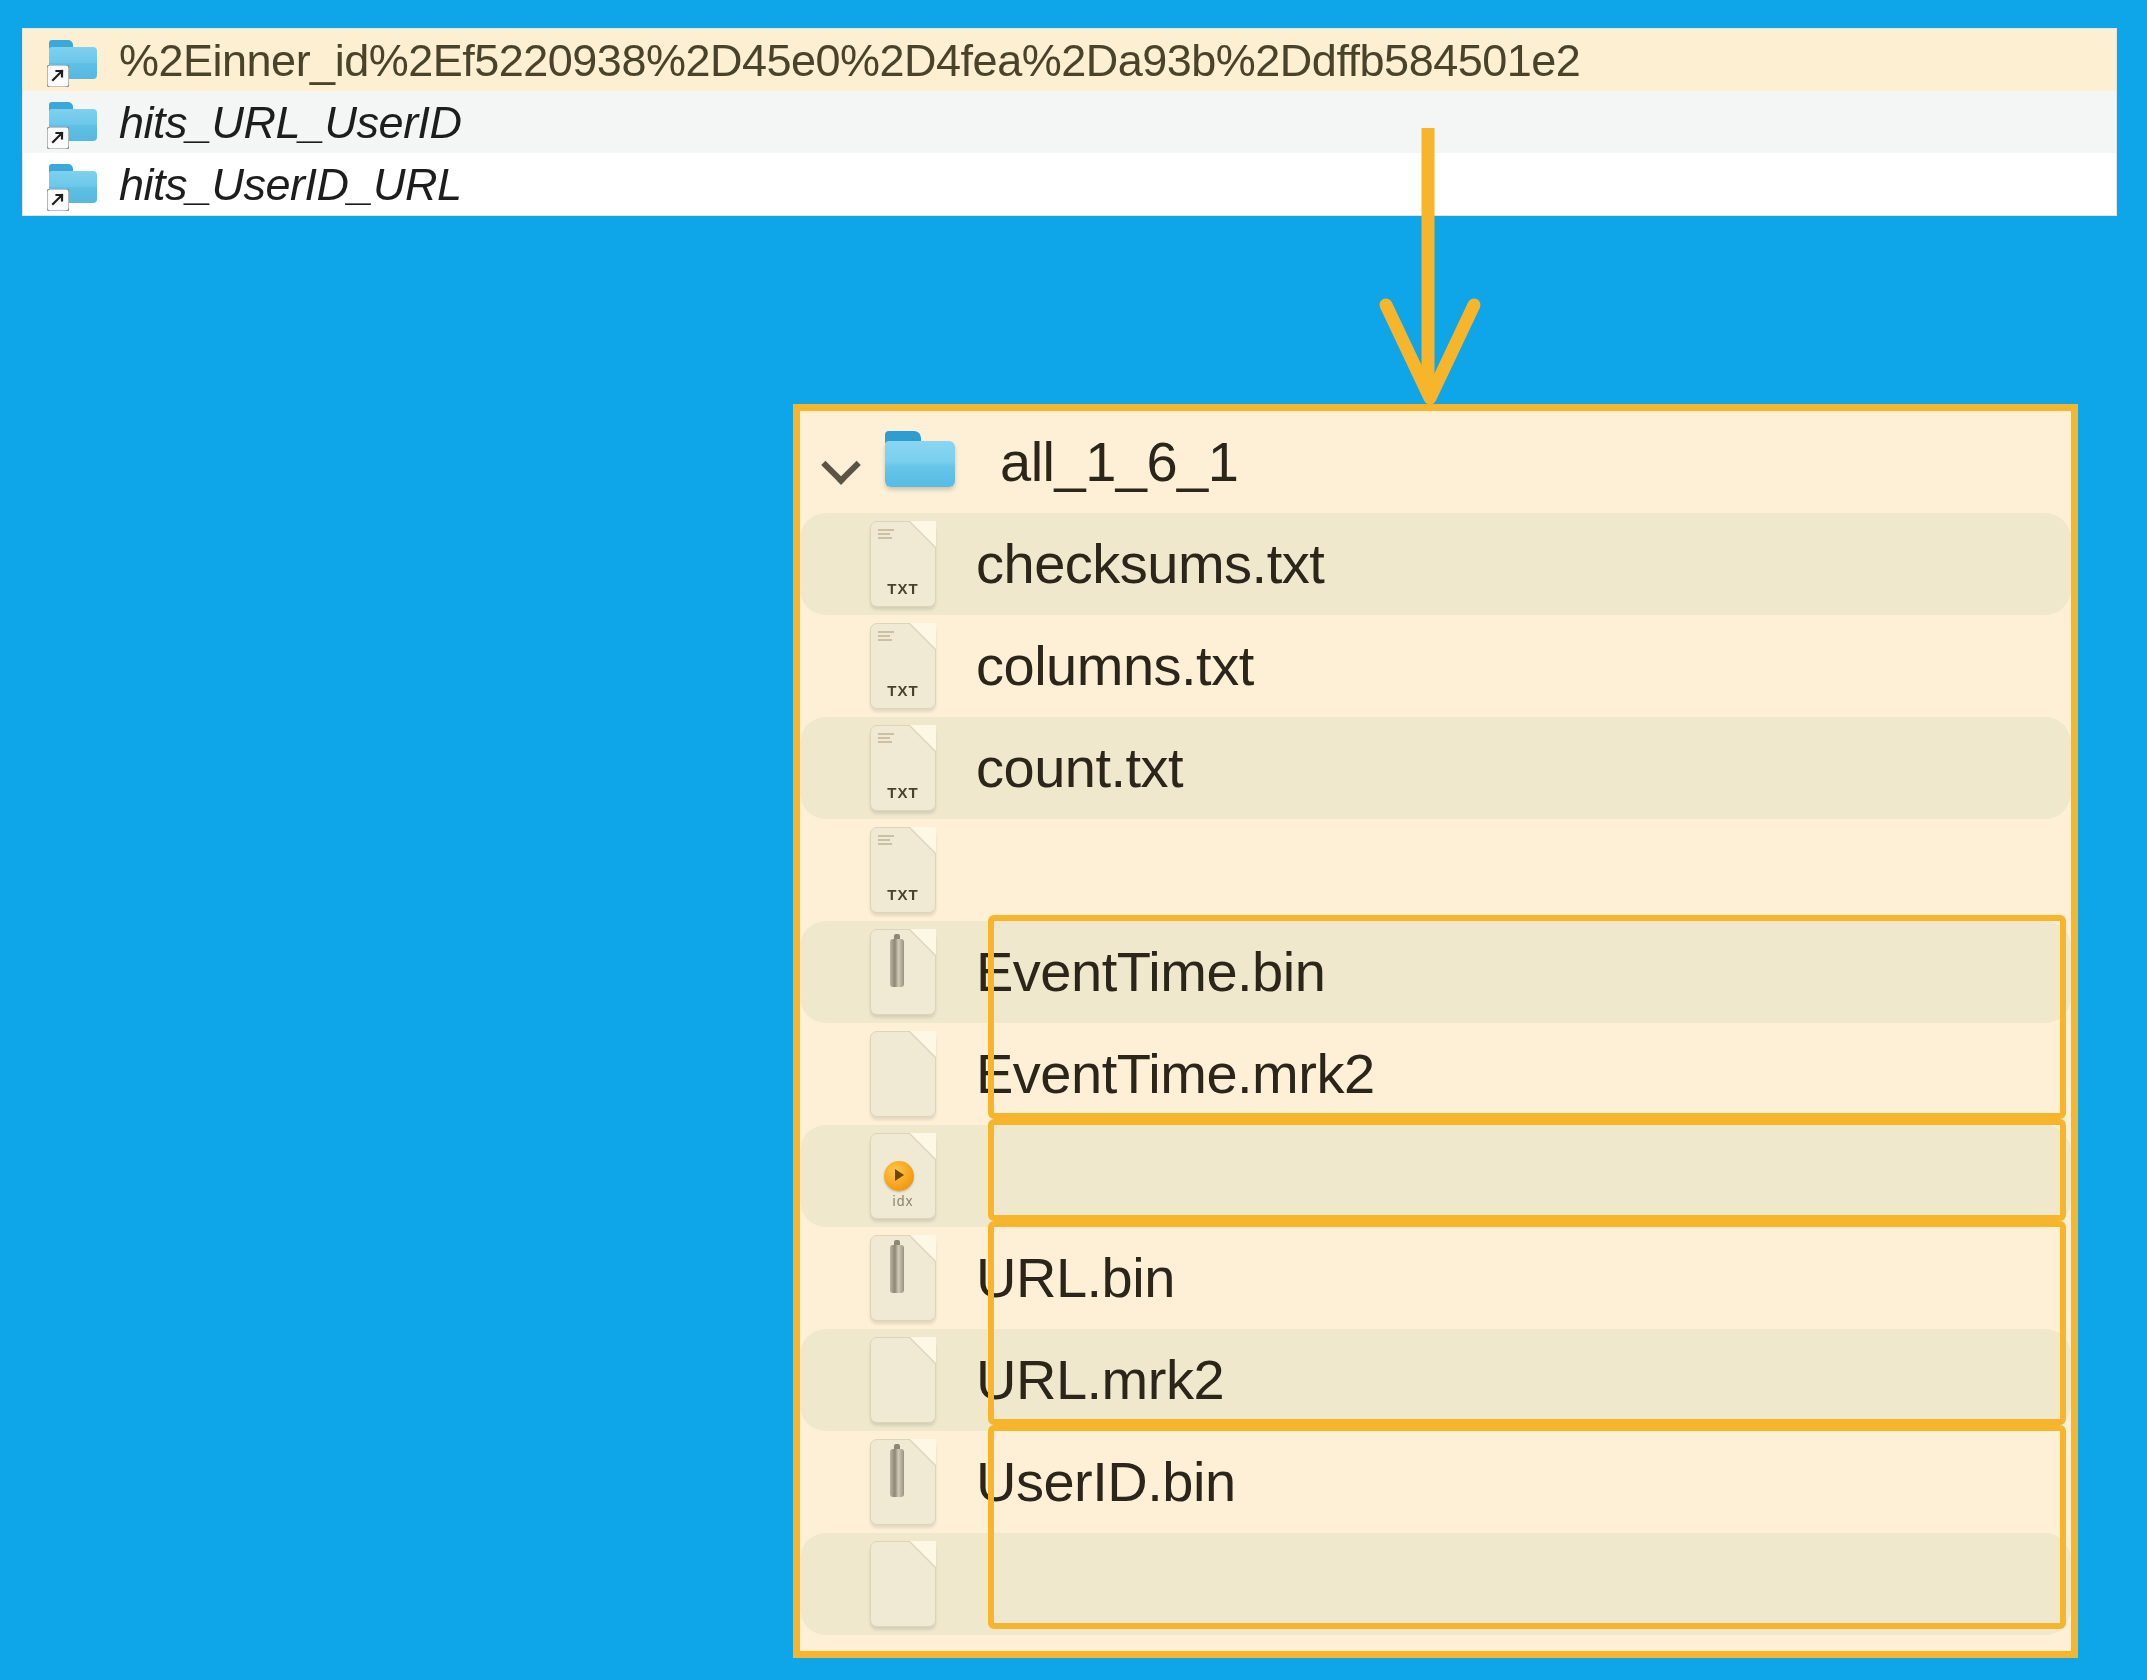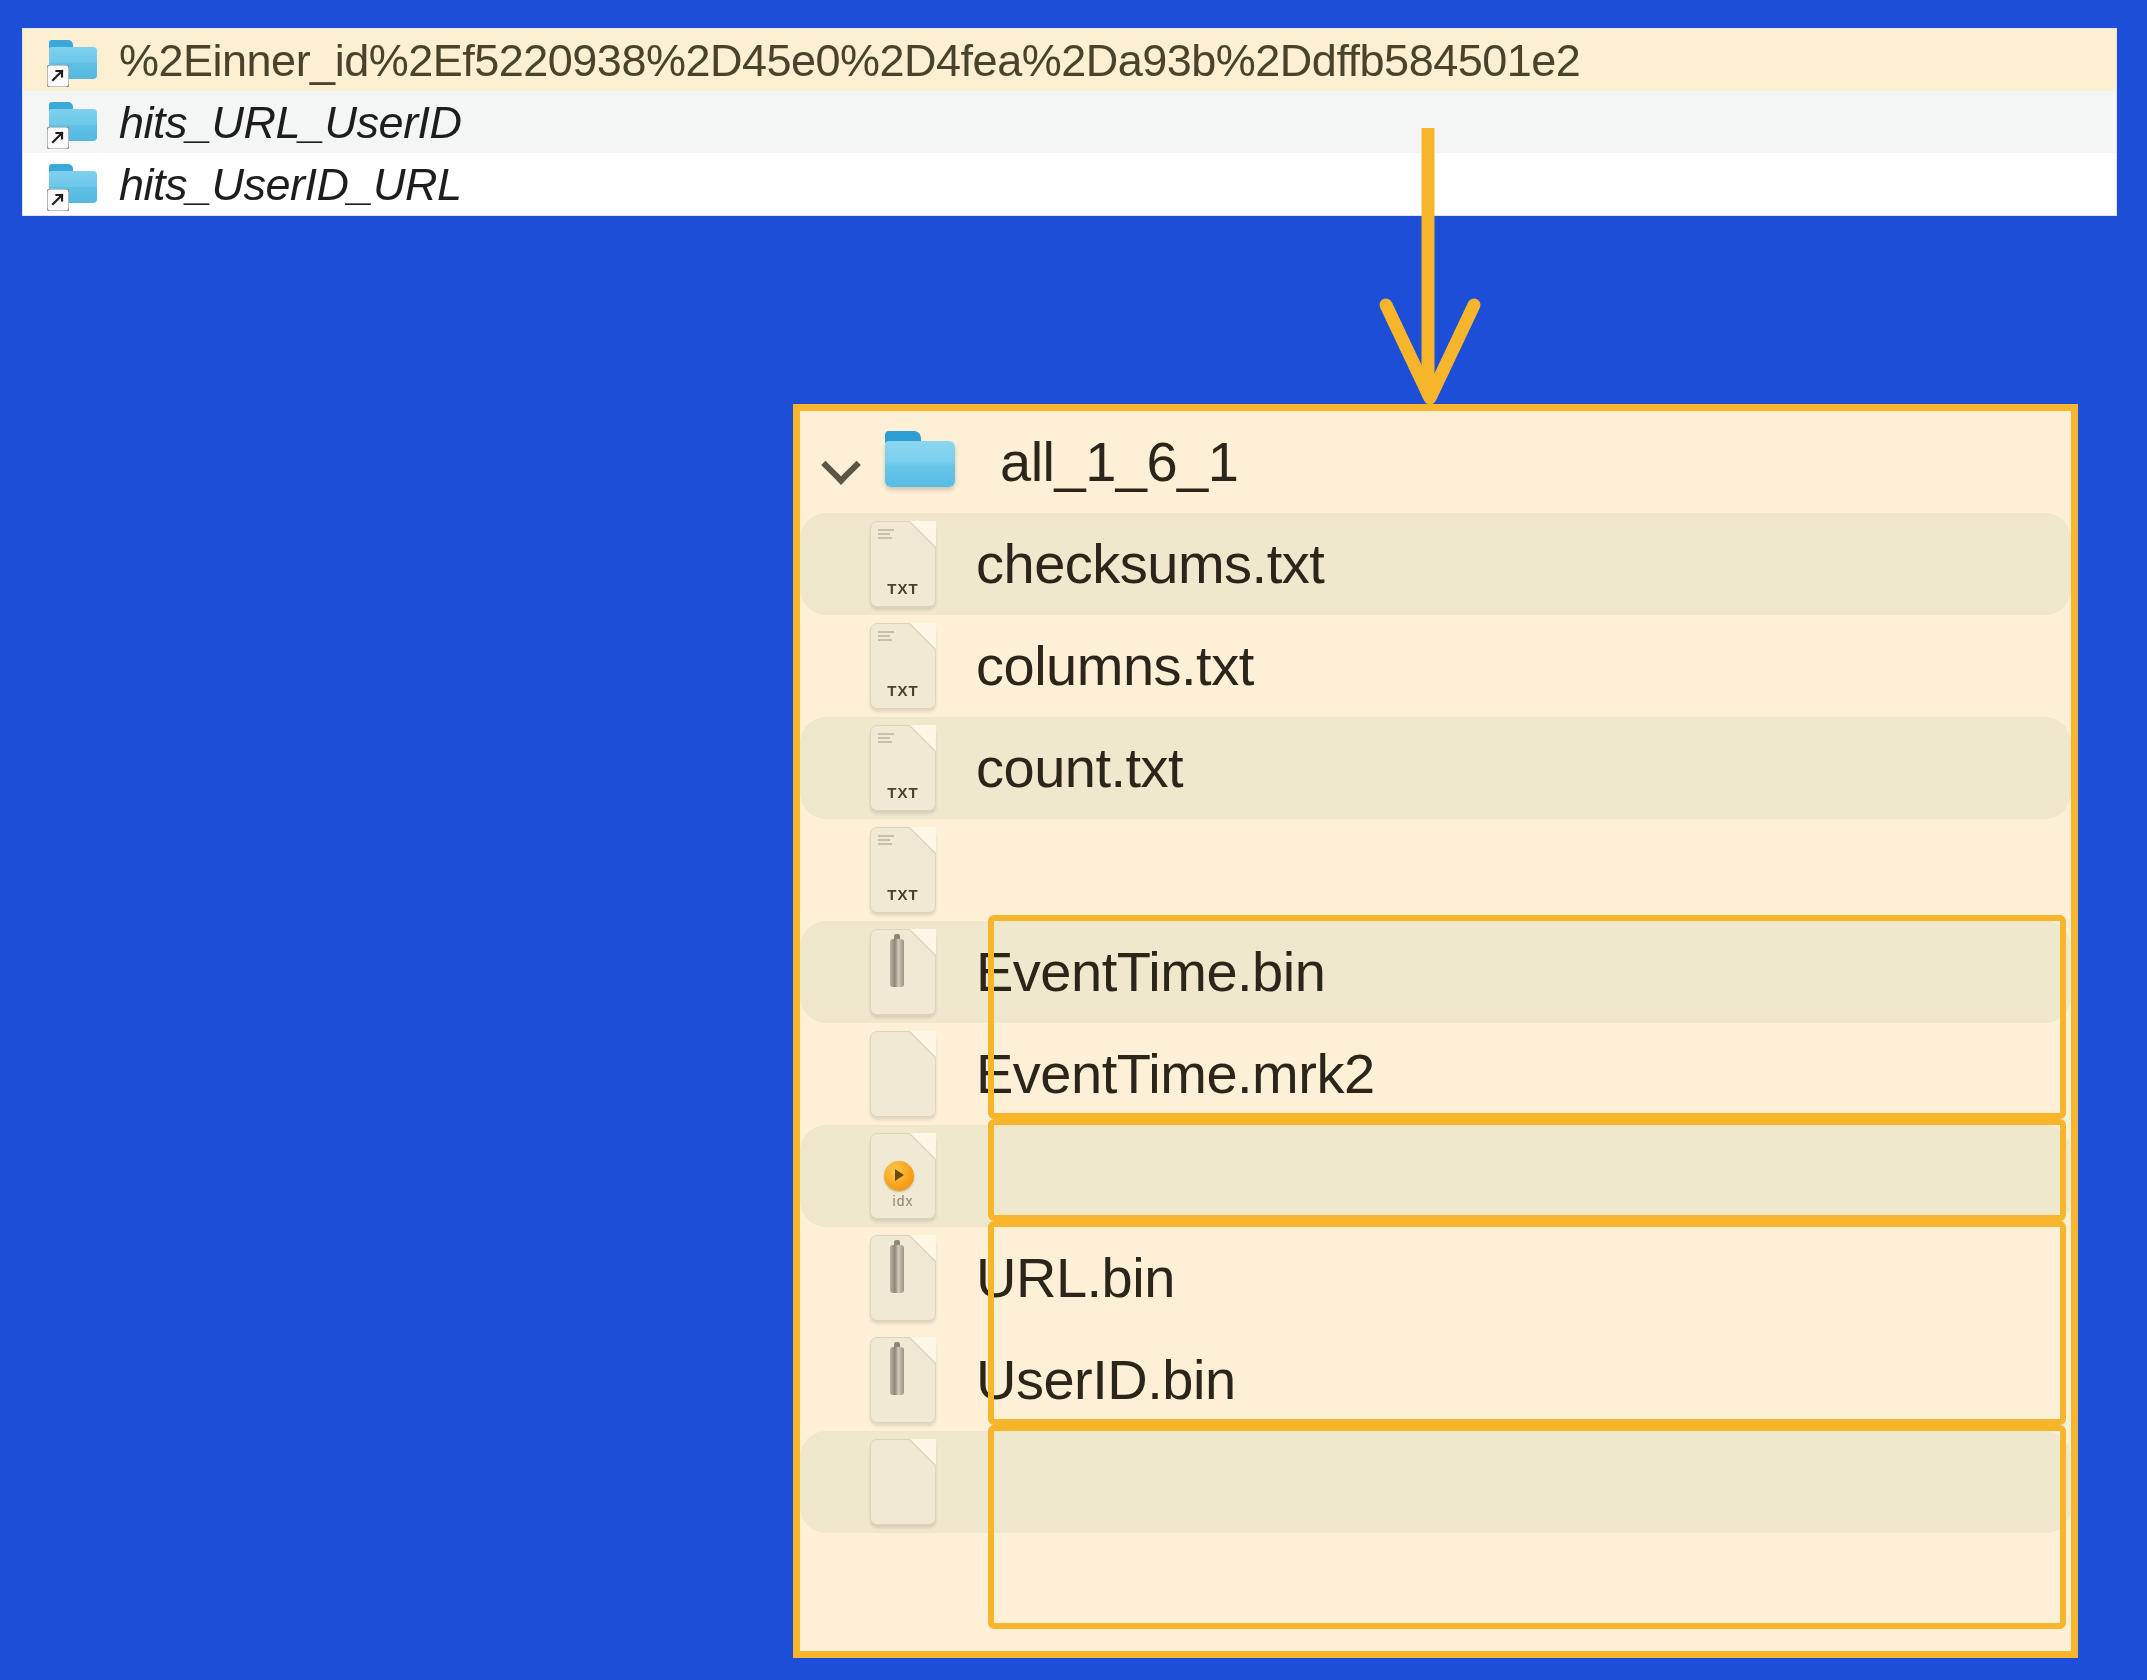"%2Einner_id%2Ef5220938%2D45e0%2D4fea%2Da" #stage { background: #1d4ed8 -> #0ea5e9 }
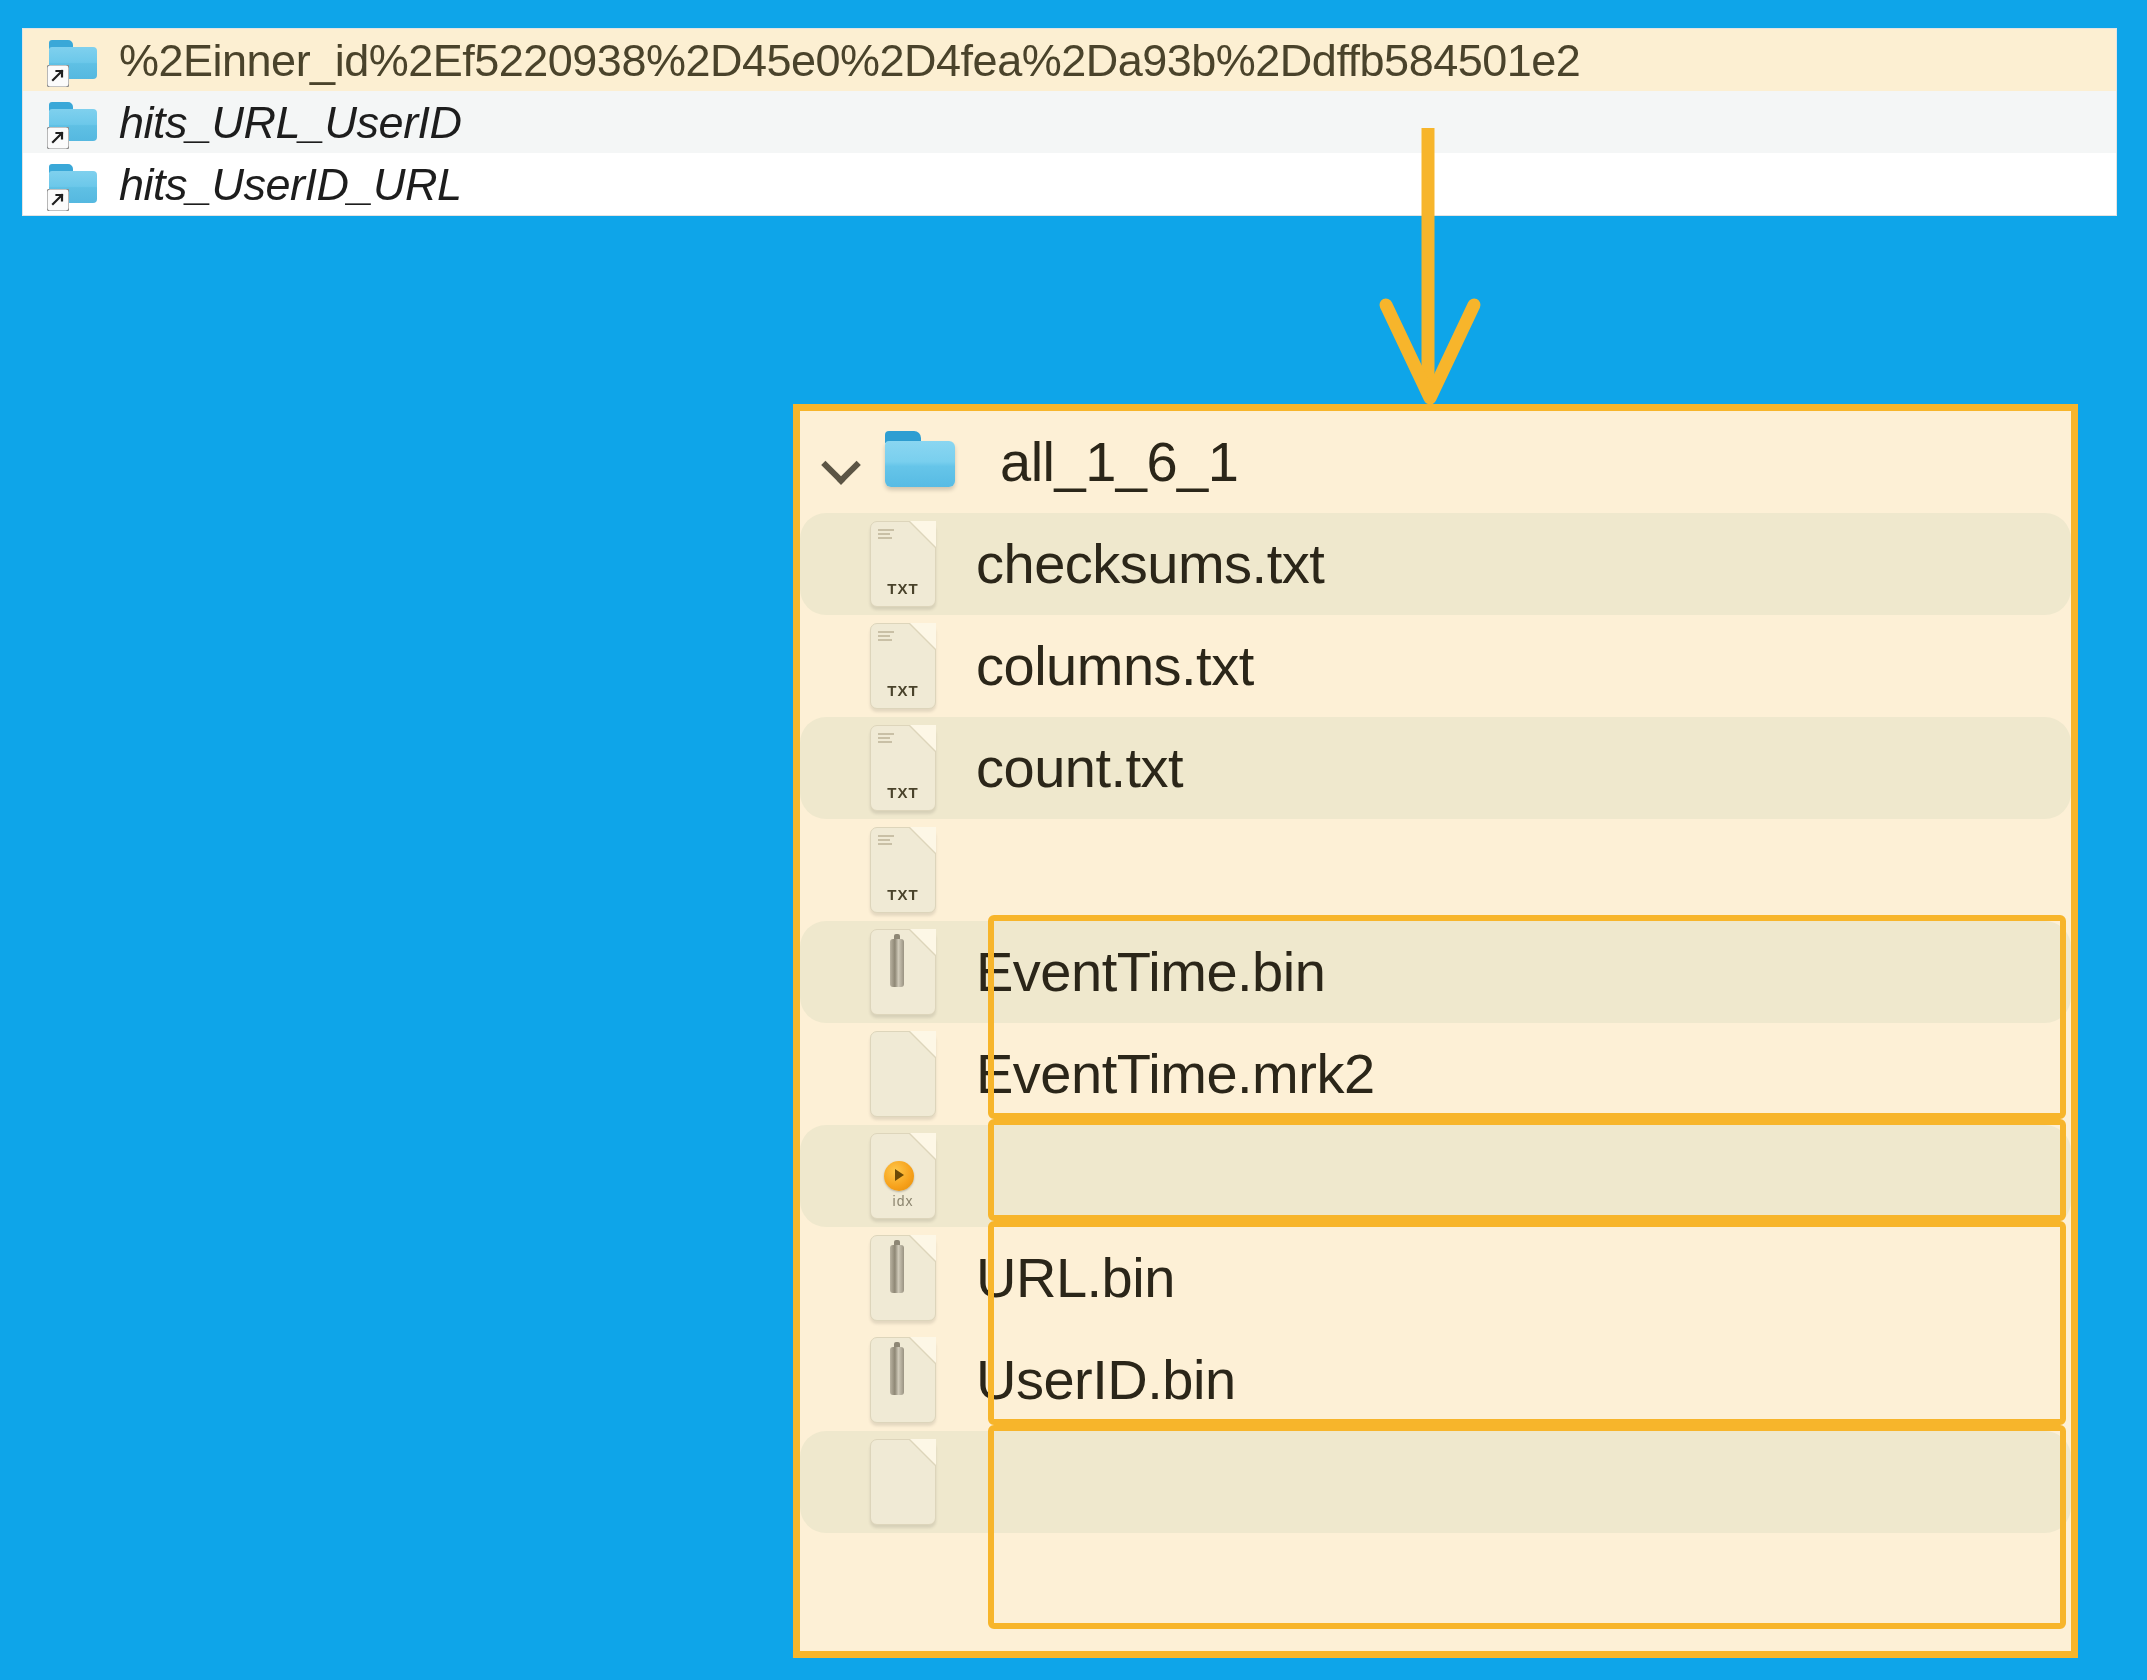"URL.mrk2" div.p-row { html: none -> <div> <span> <span></span> <span></span> </span> <span>URL.mrk2</span> </div> }
